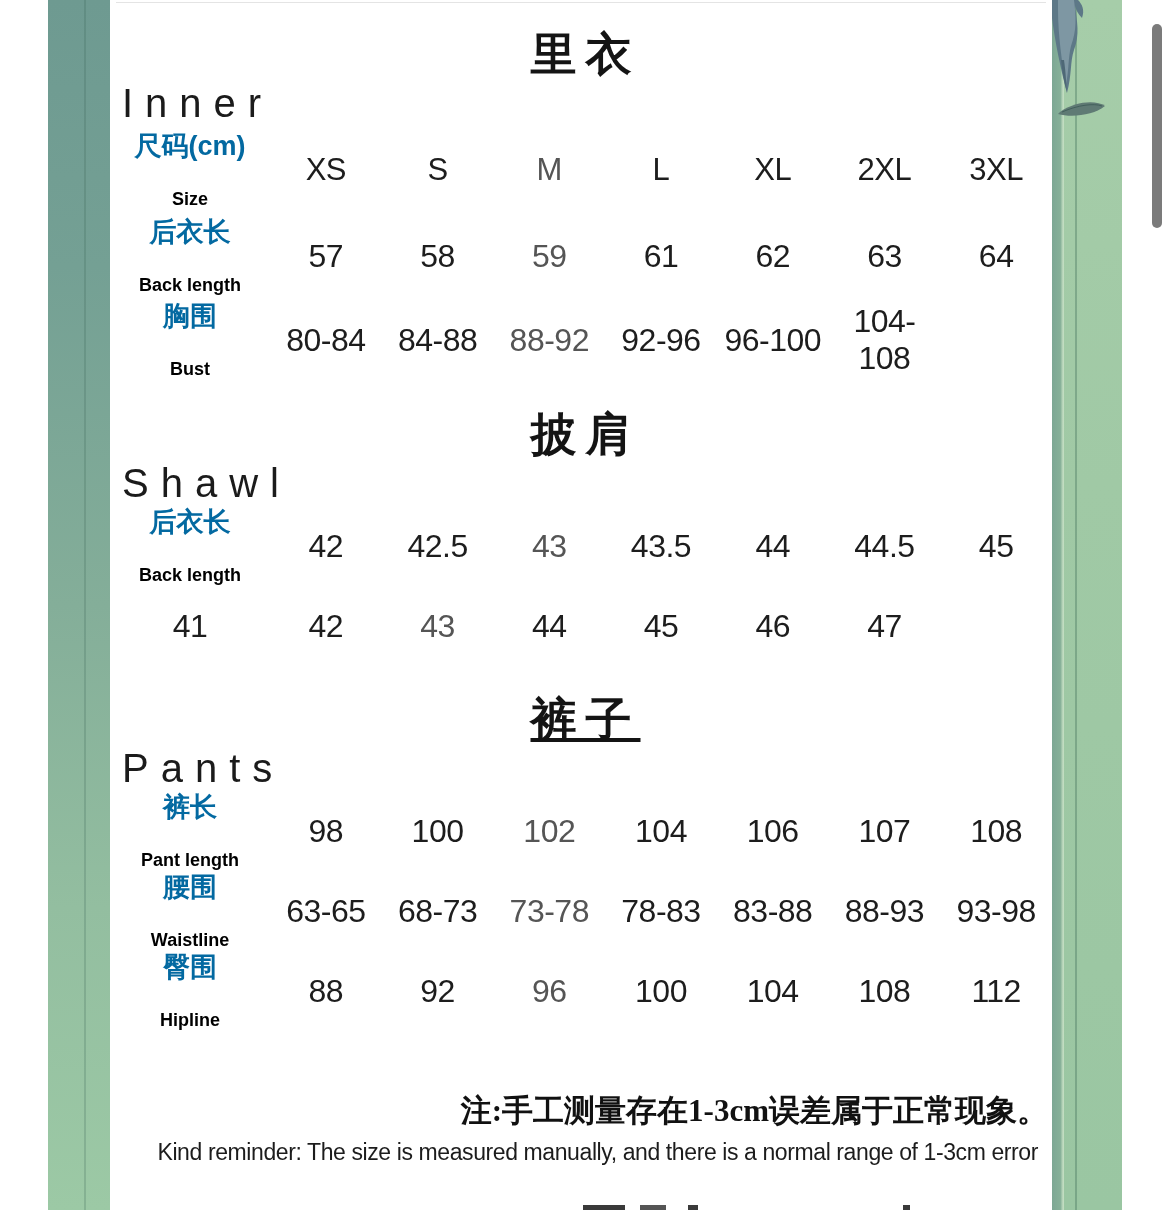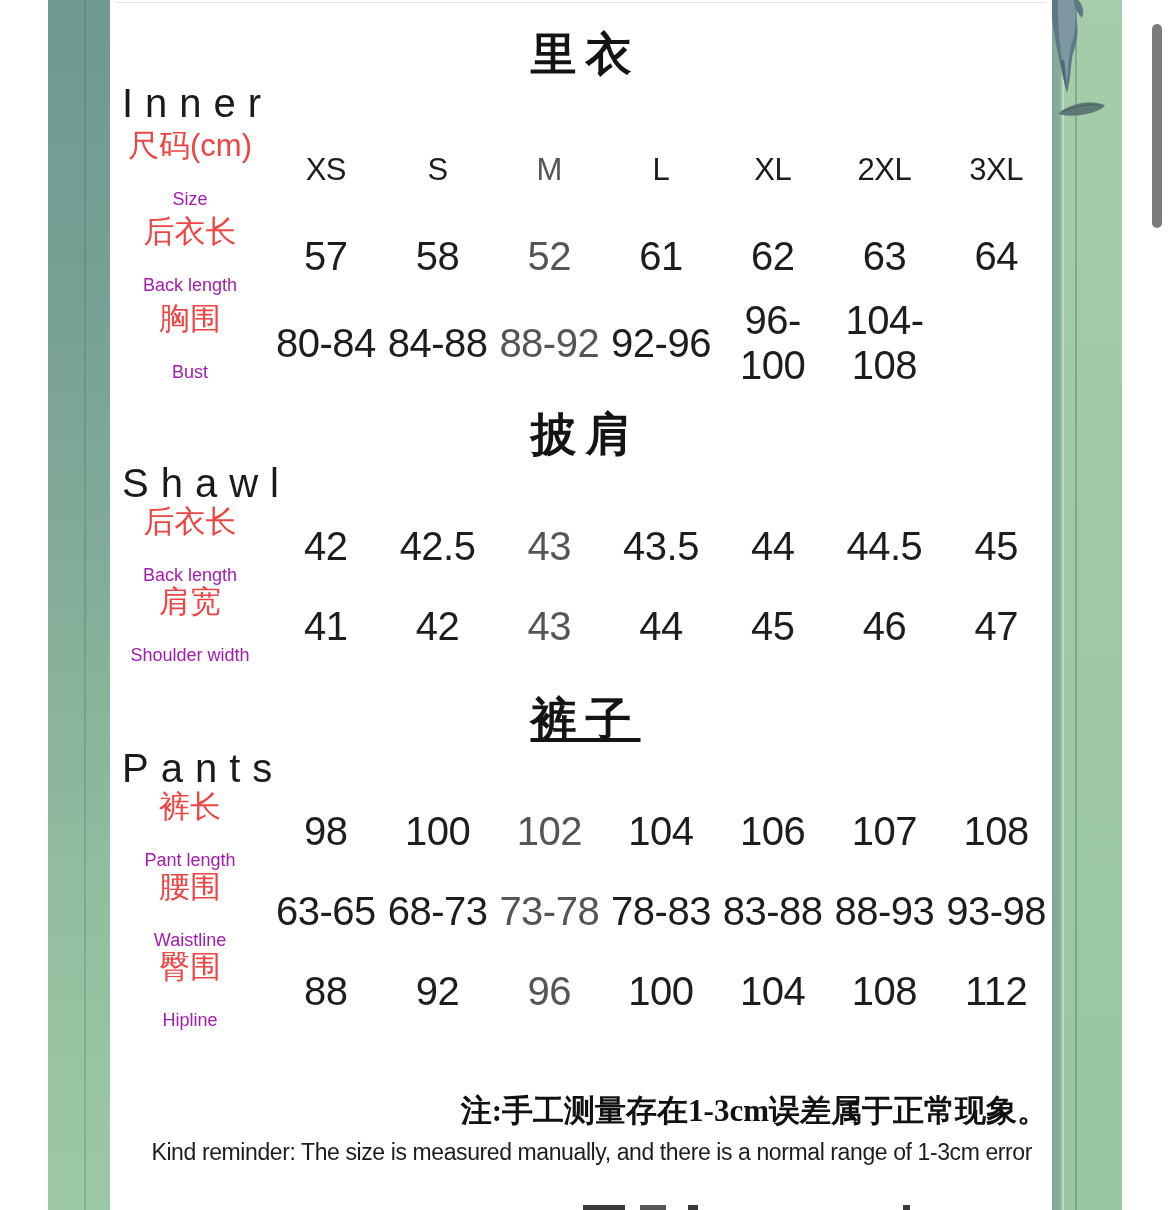"尺码(cm)" .lz { color: #ef4444 -> #0369a1; font-size: 31px -> 27px; font-weight: 400 -> 700 }
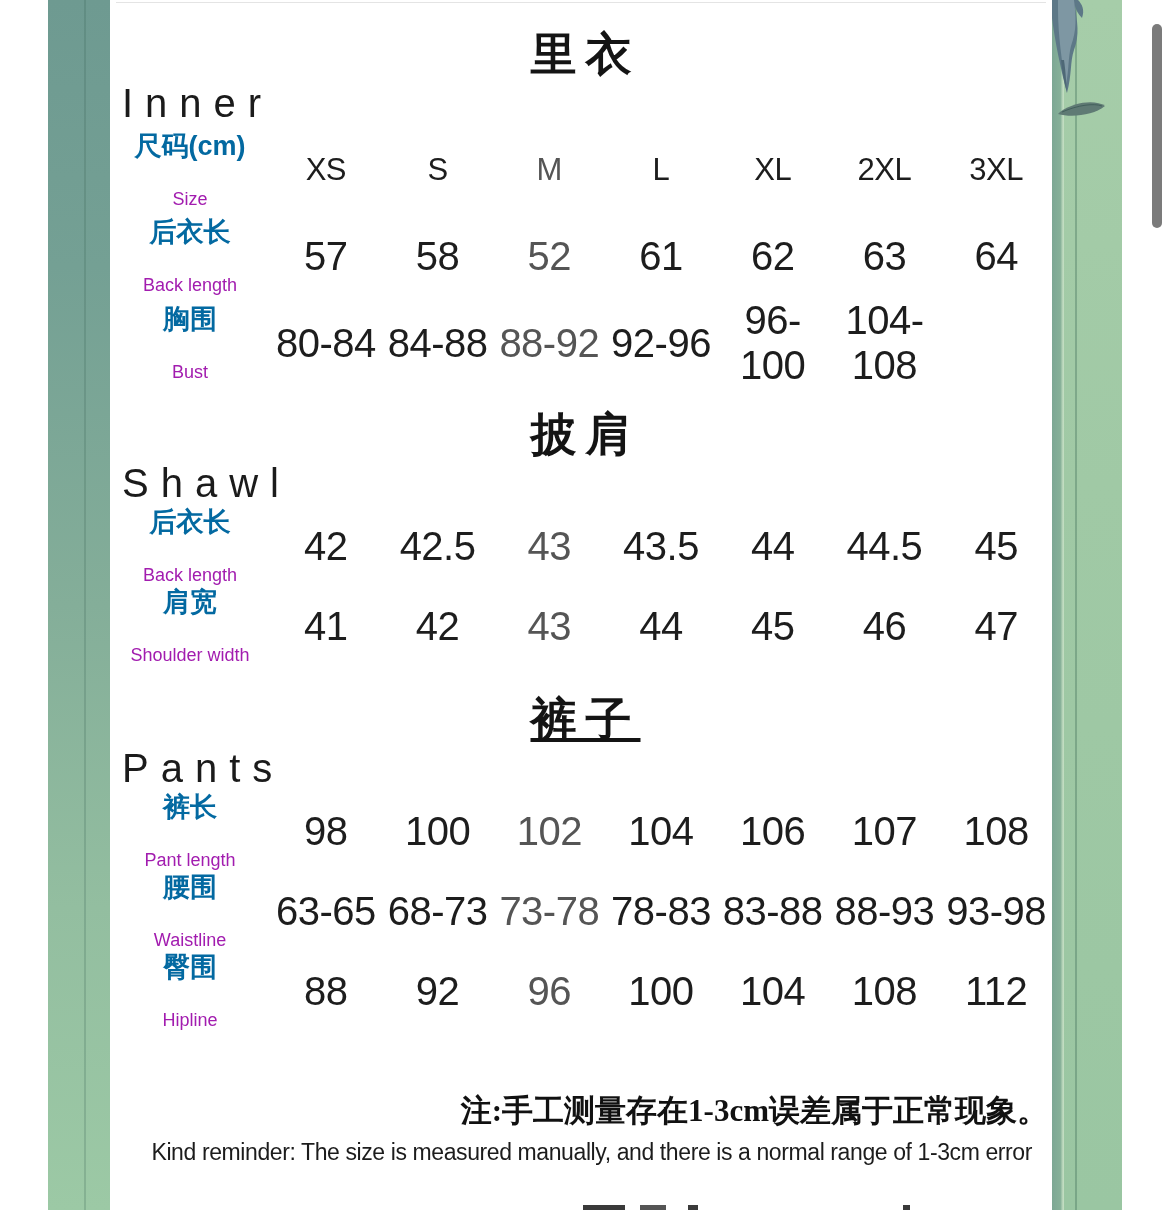"Size" .le { color: #a21caf -> #000000; font-weight: 400 -> 700 }
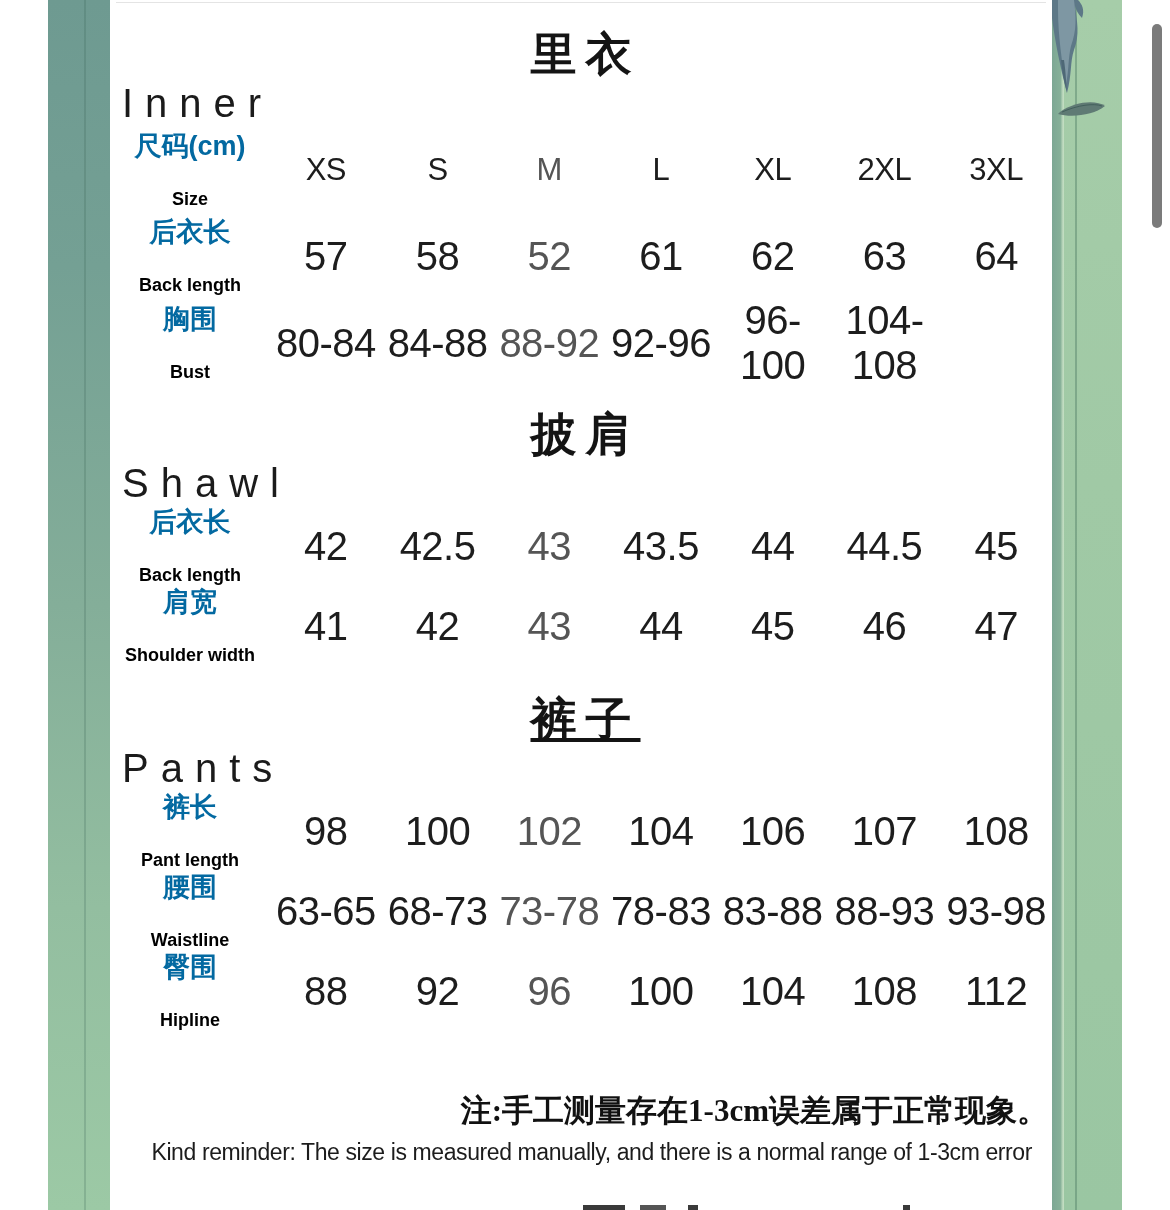"57" .val { font-size: 40px -> 32px }
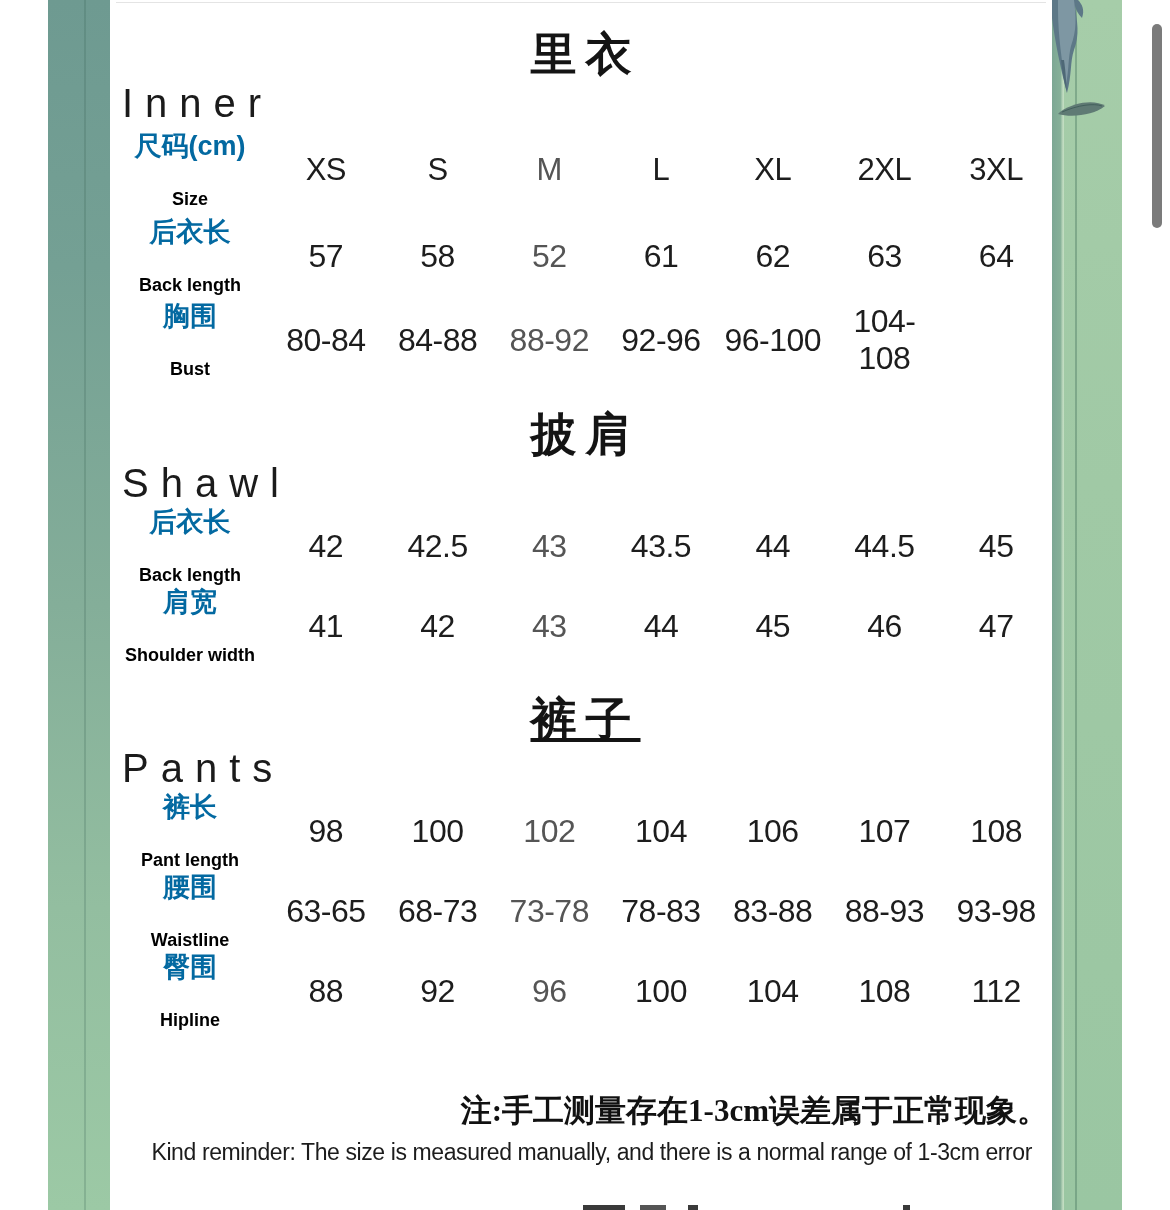"52" div.val { text: 52 -> 59 }
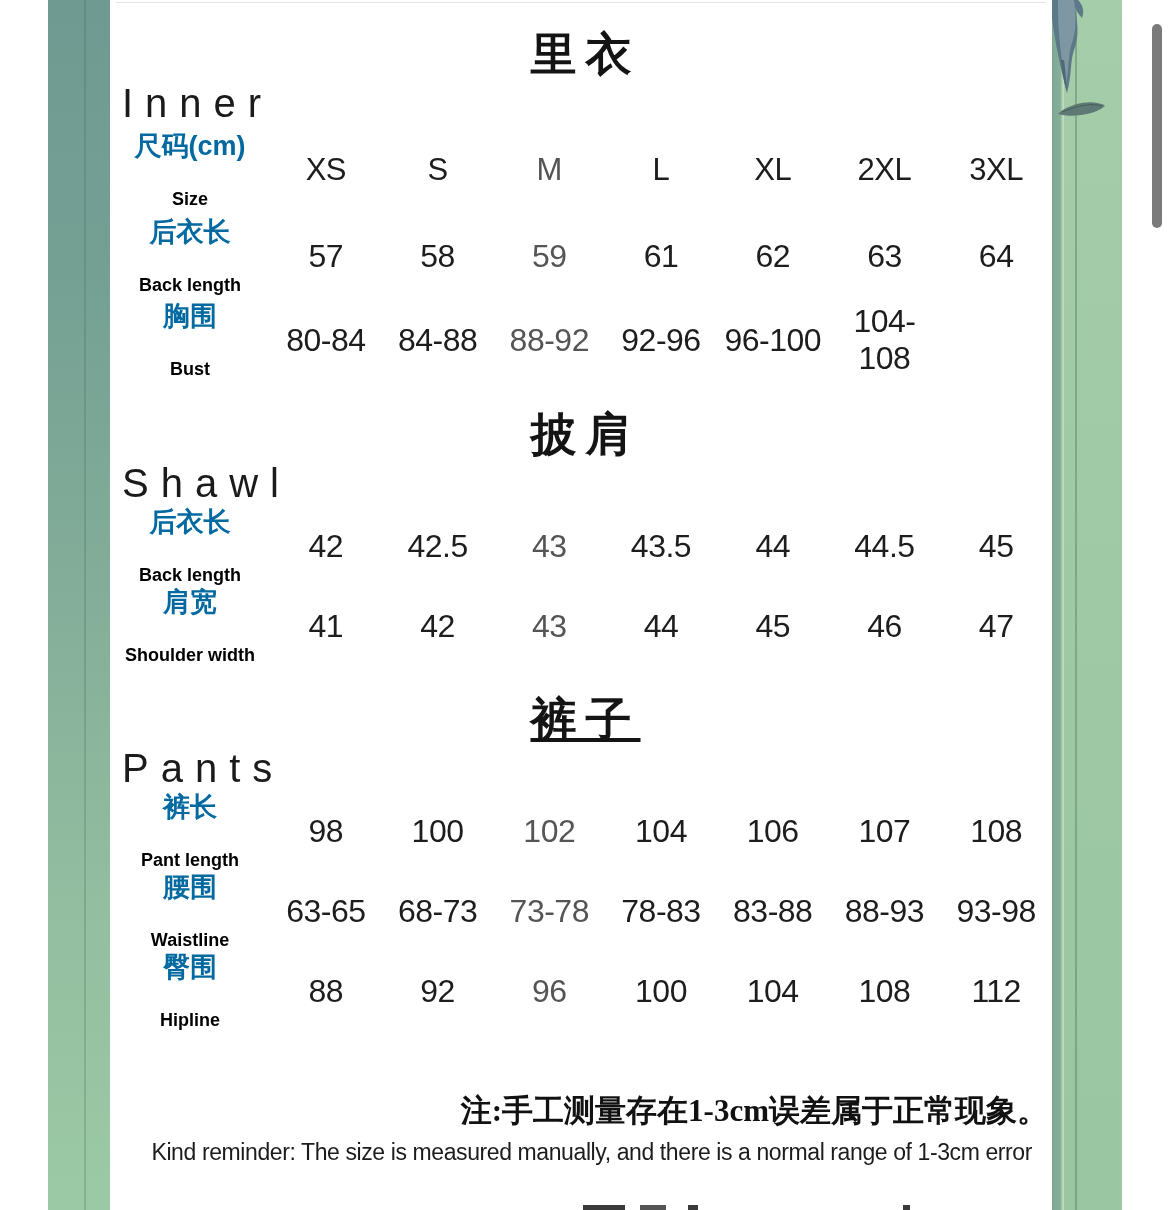"肩宽" div.lab { html: <div> <div>肩宽</div> <div>Shoulder width</div> </div> -> none }
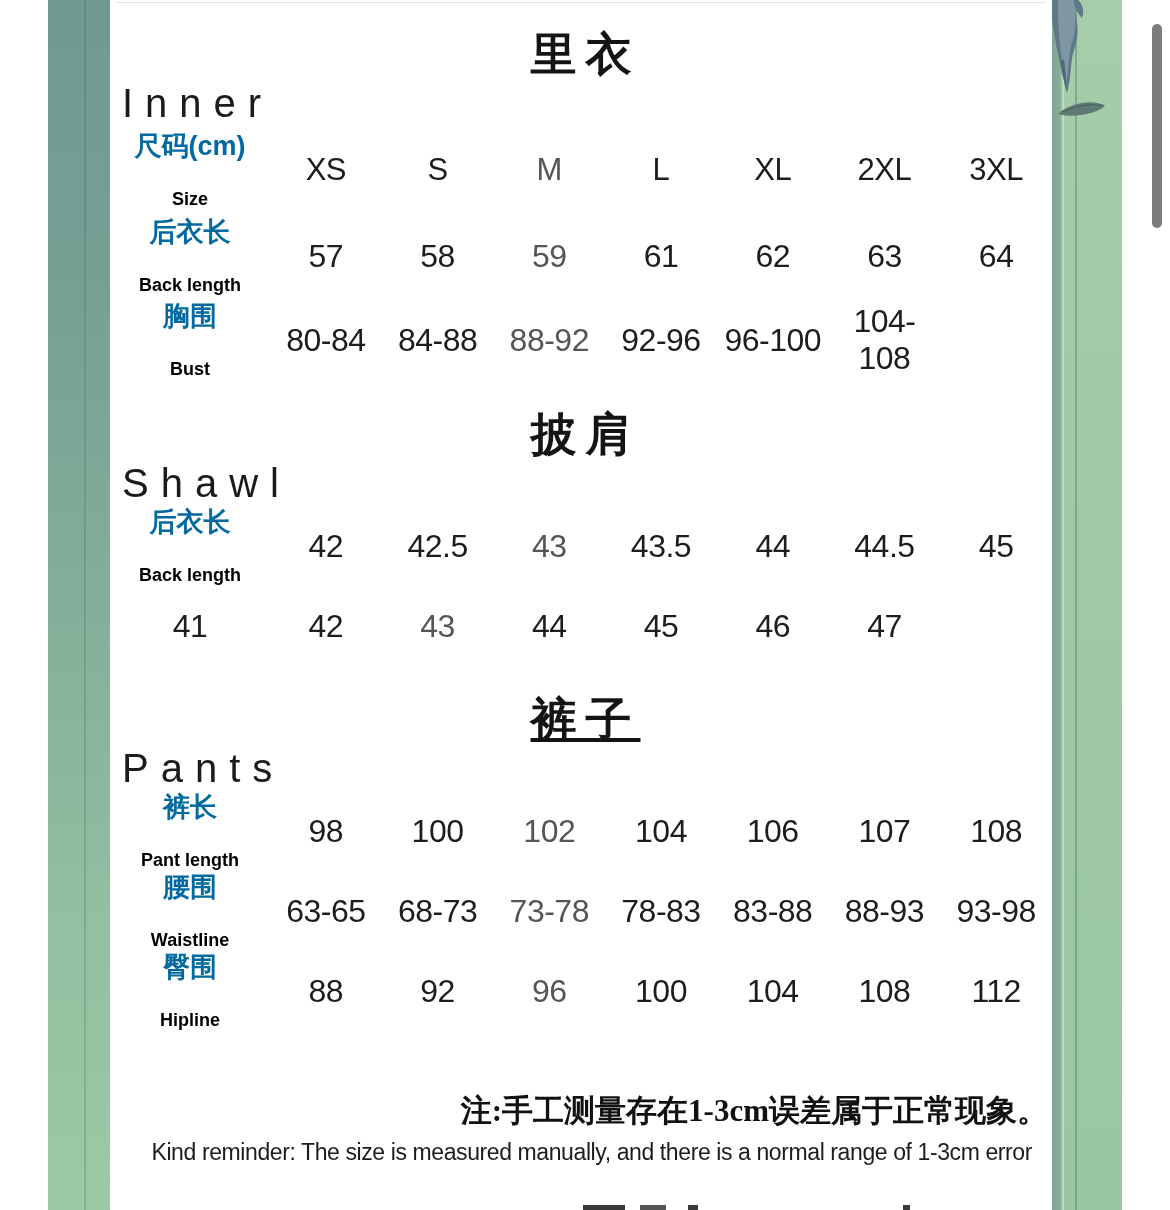"Kind reminder: The size is" .note-en { padding-right: 20px -> 14px }
